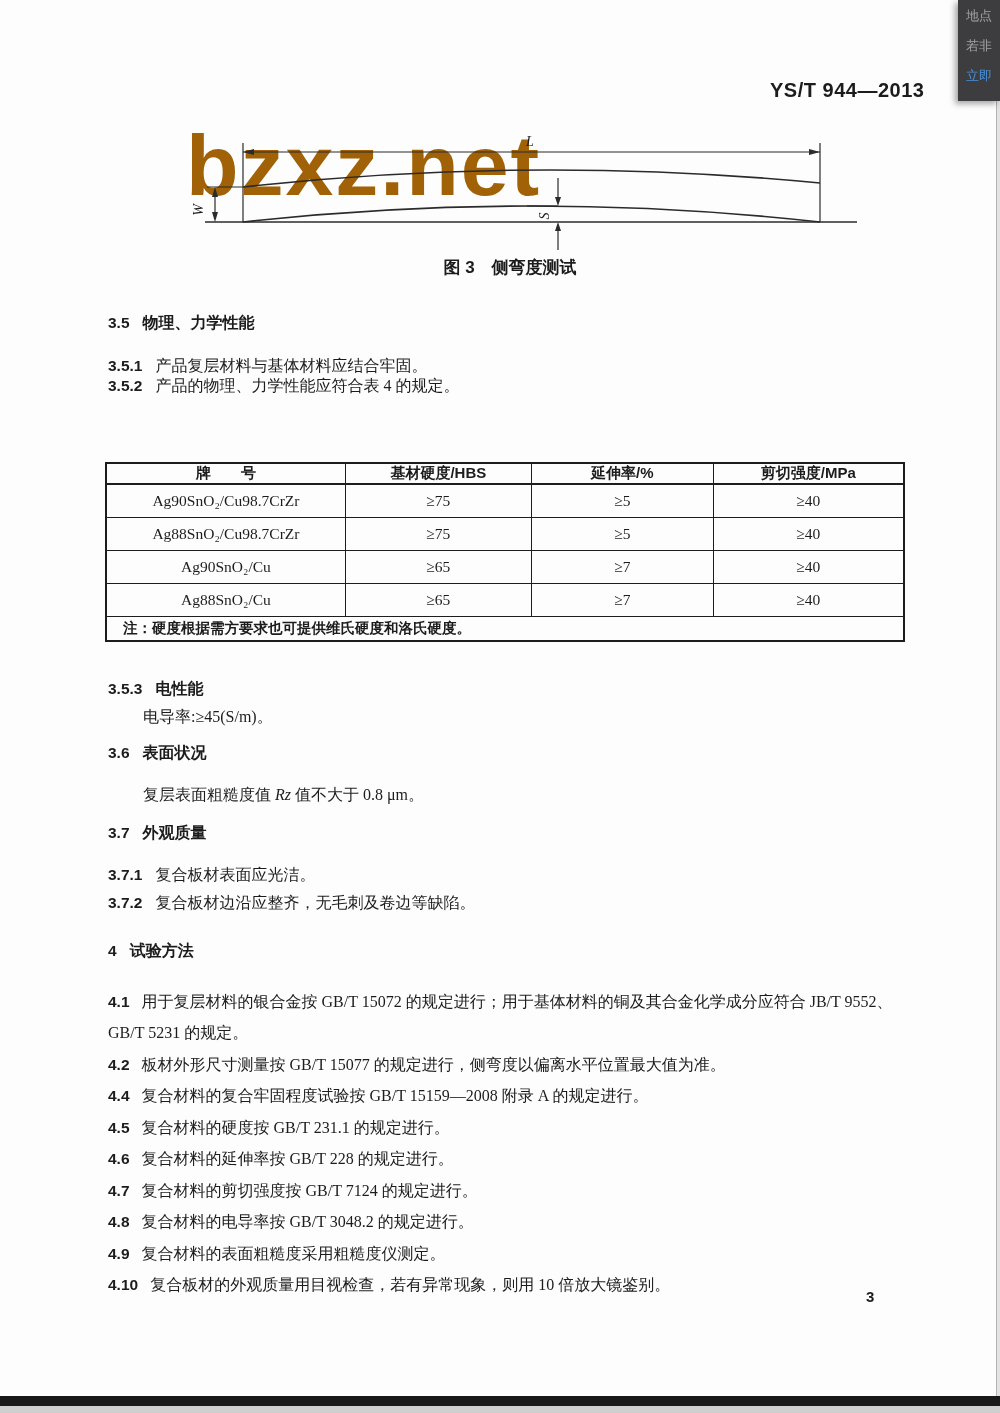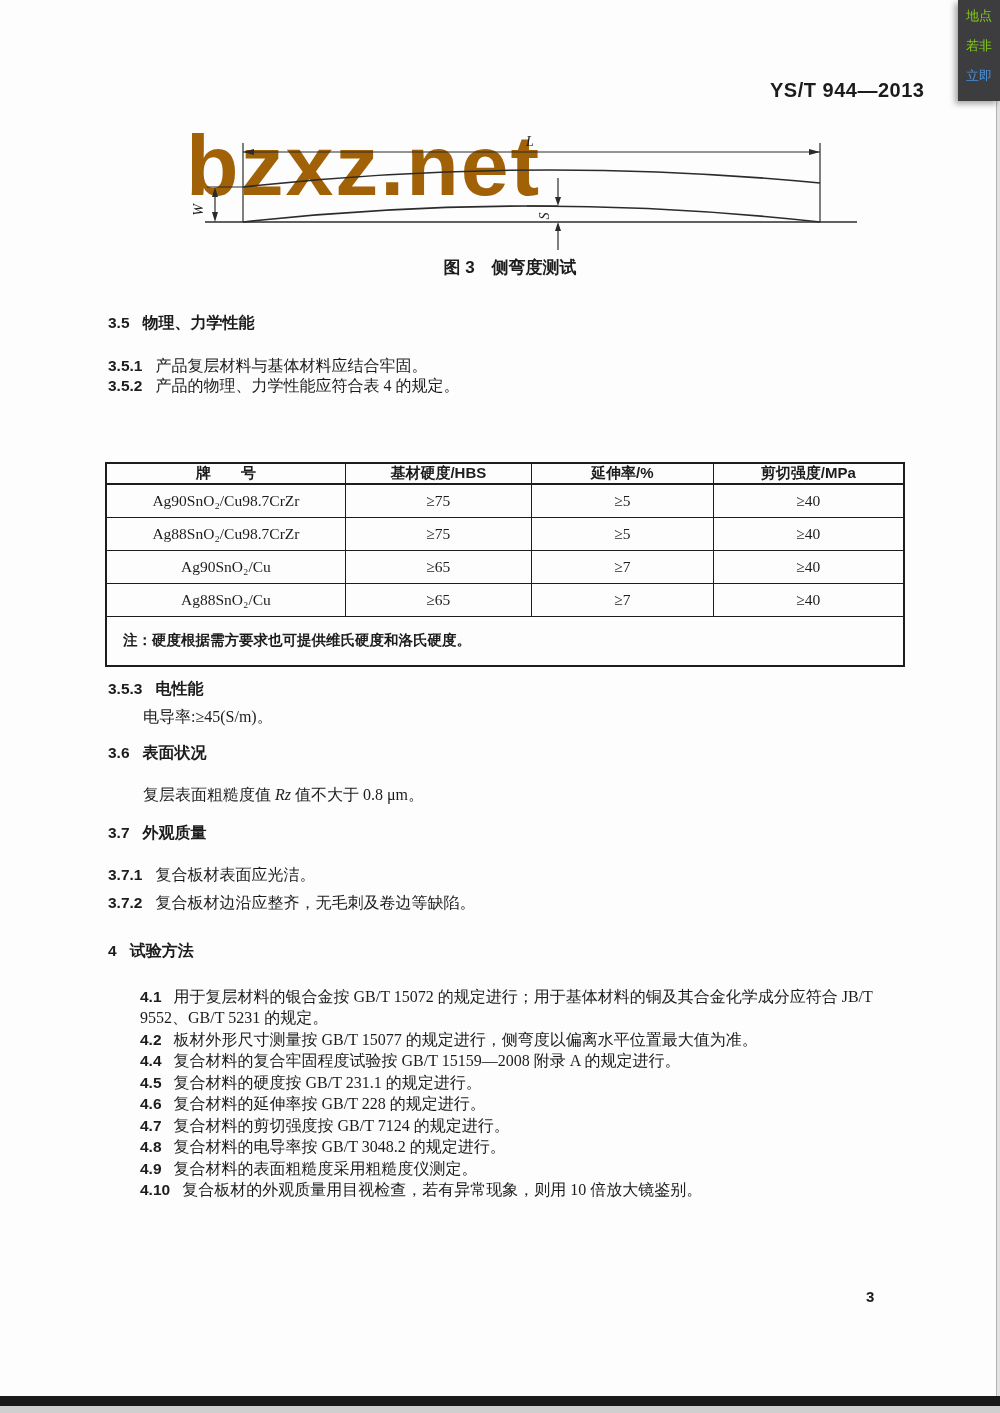"地点" .overlay .ov-line { color: #84cc16 -> #a3a3a3 }
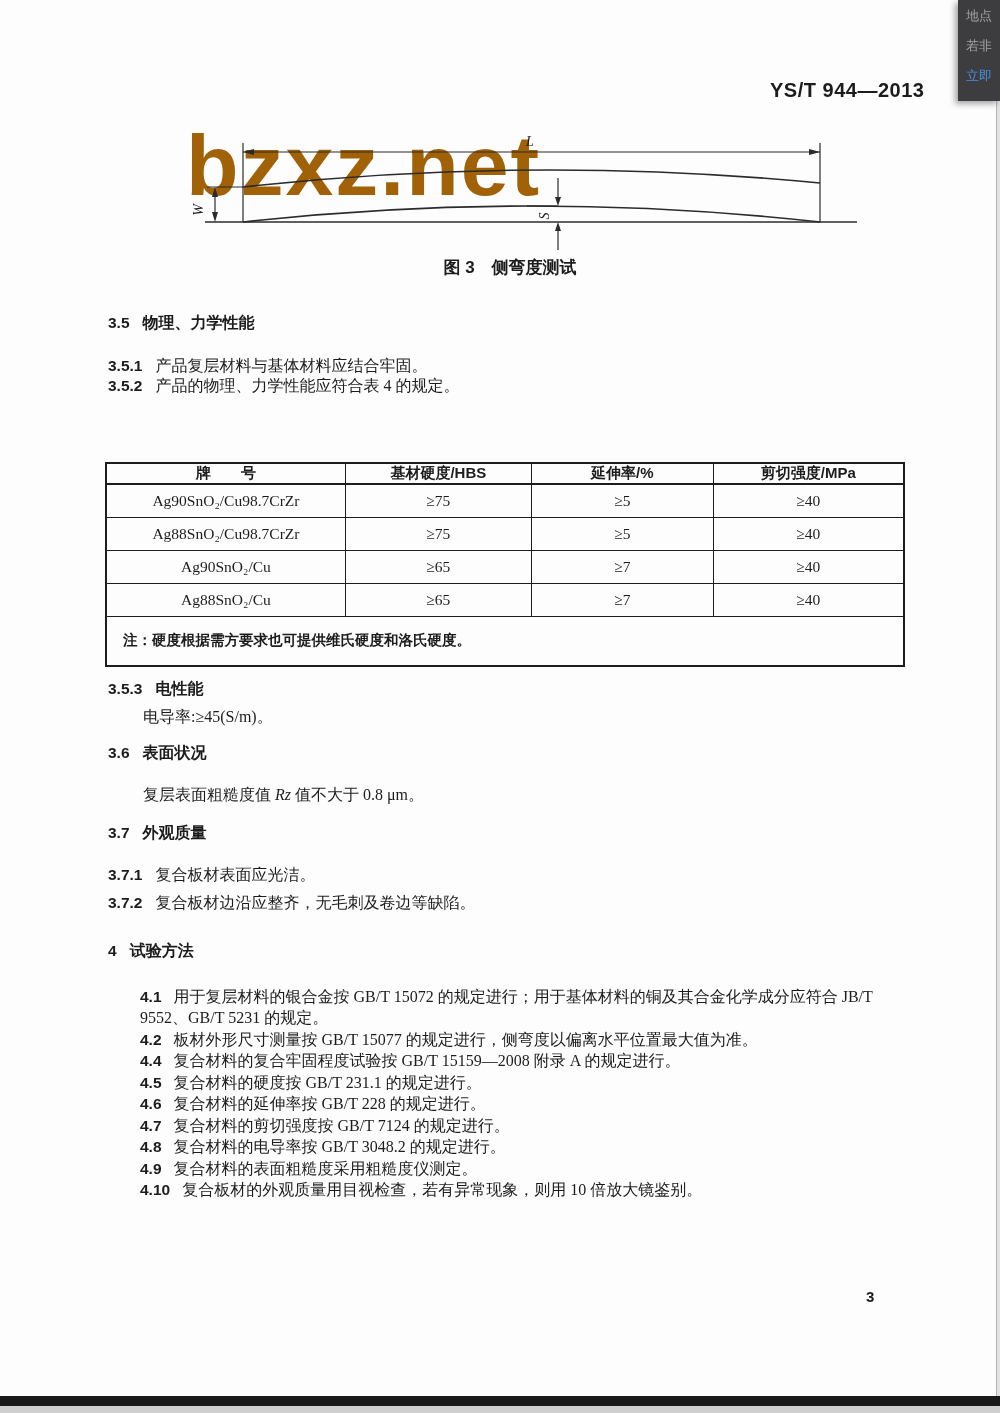"注：硬度根据需方要求也可提供维氏硬度和洛氏硬度。" table.spec td.note-cell { height: 50px -> 25px }
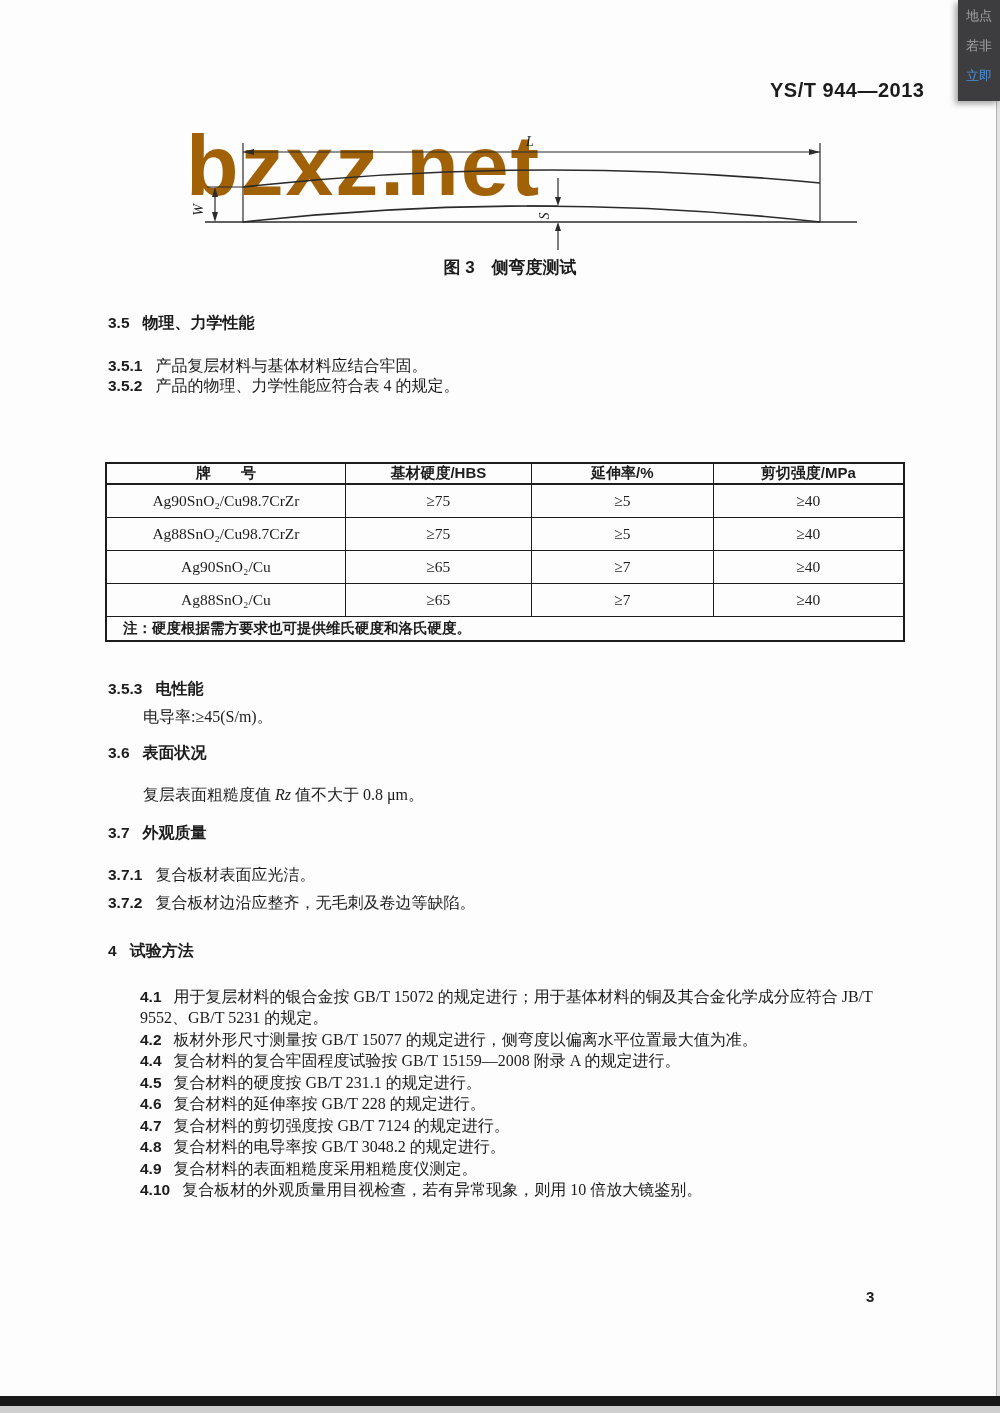"4.1 用于复层材料的银合金按 GB/T 15072" .methods .m-item { line-height: 21px -> 31px; margin-left: 32px -> none }
